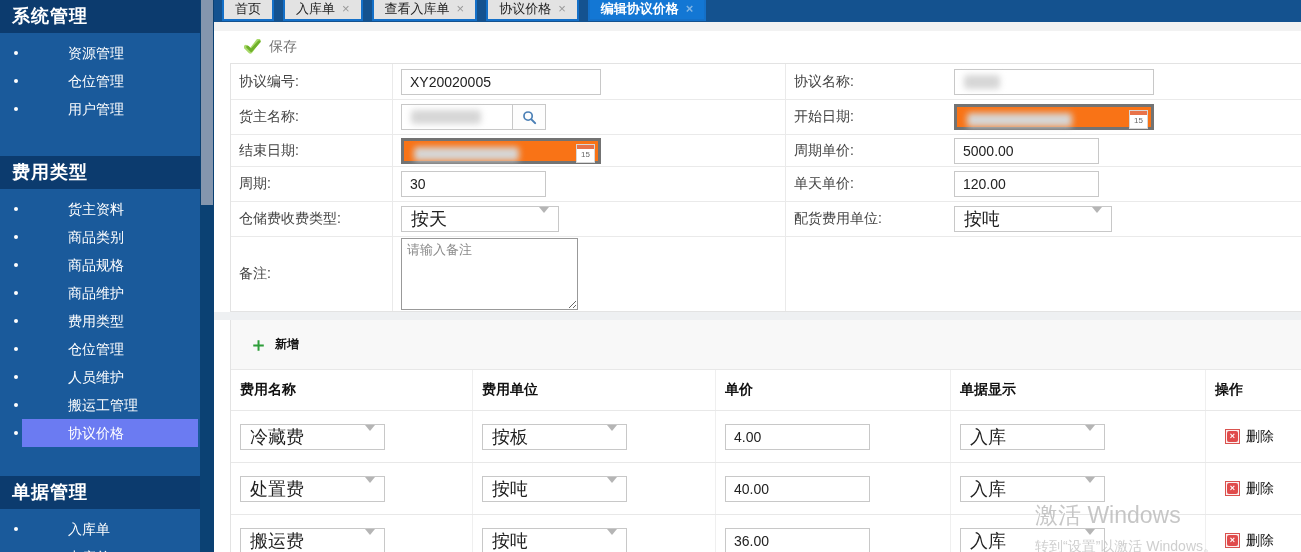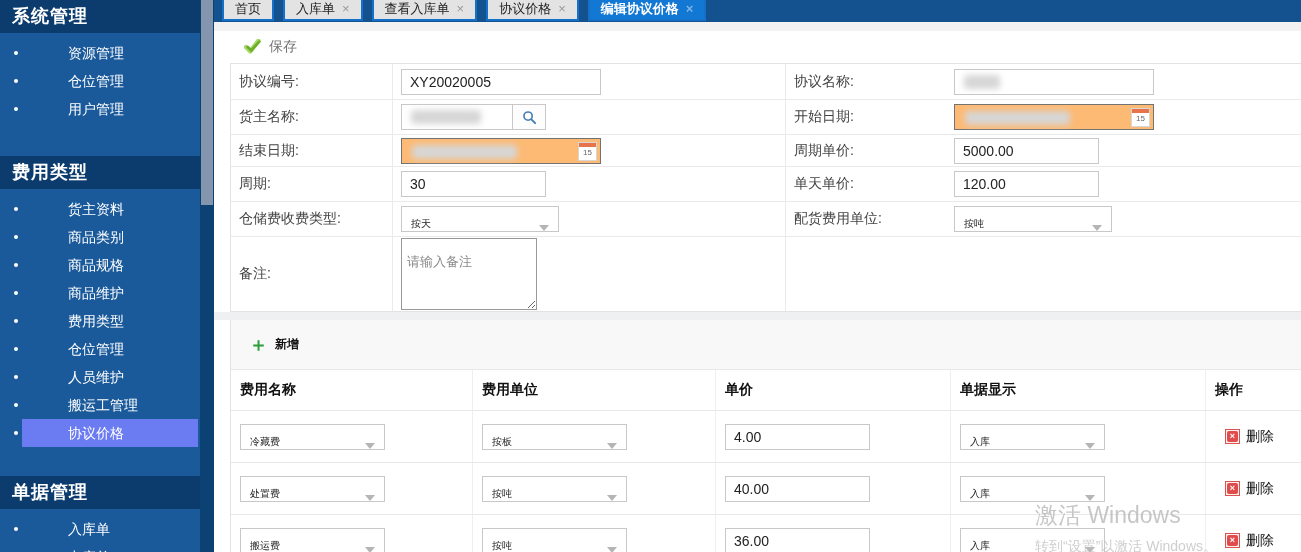"15" .date-wrap { background: #fdba74 -> #f97316; border: 1px solid #737373 -> 3px solid #737373 }
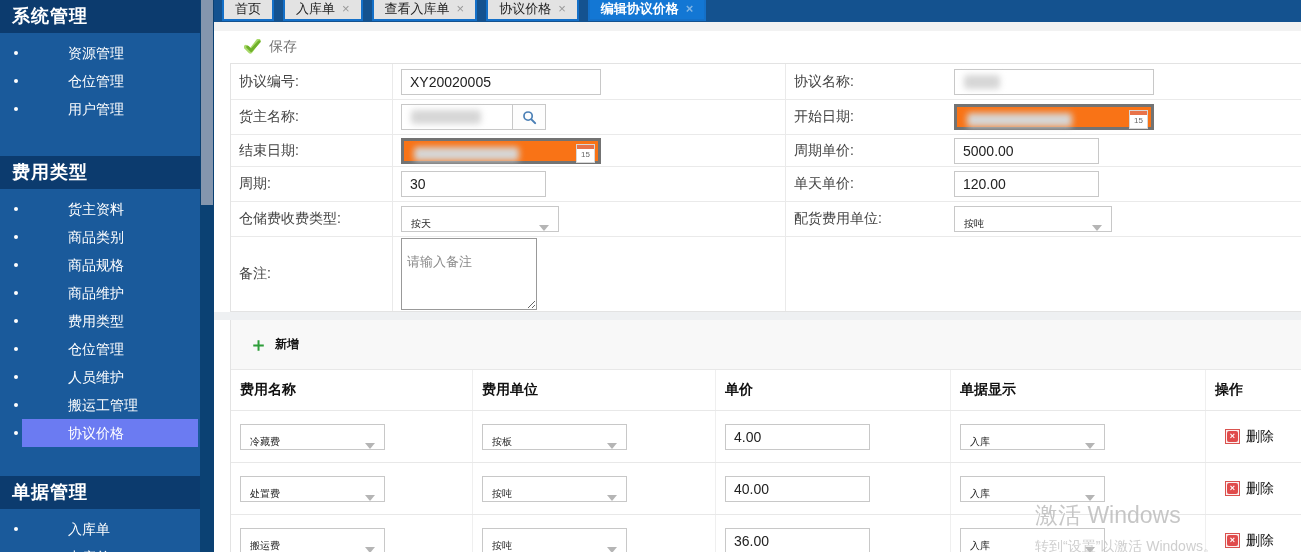"按天" .sel { align-items: flex-end -> flex-start; font-size: 10px -> 18px }
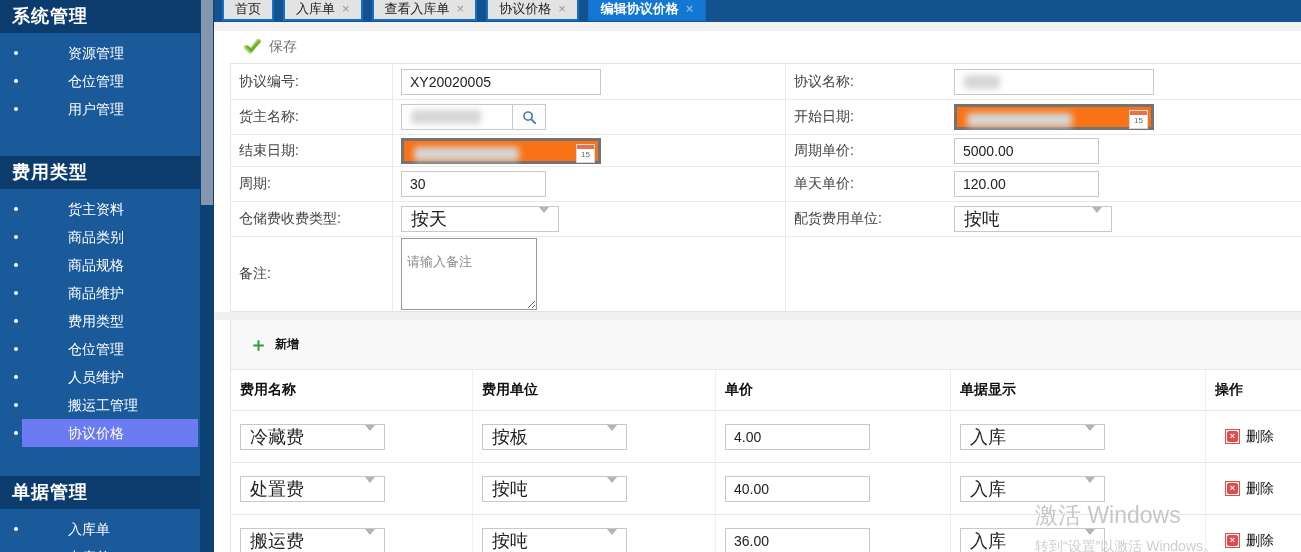"请输入备注" textarea.remark { padding: 14px 5px -> 2px 5px; width: 136px -> 177px }
